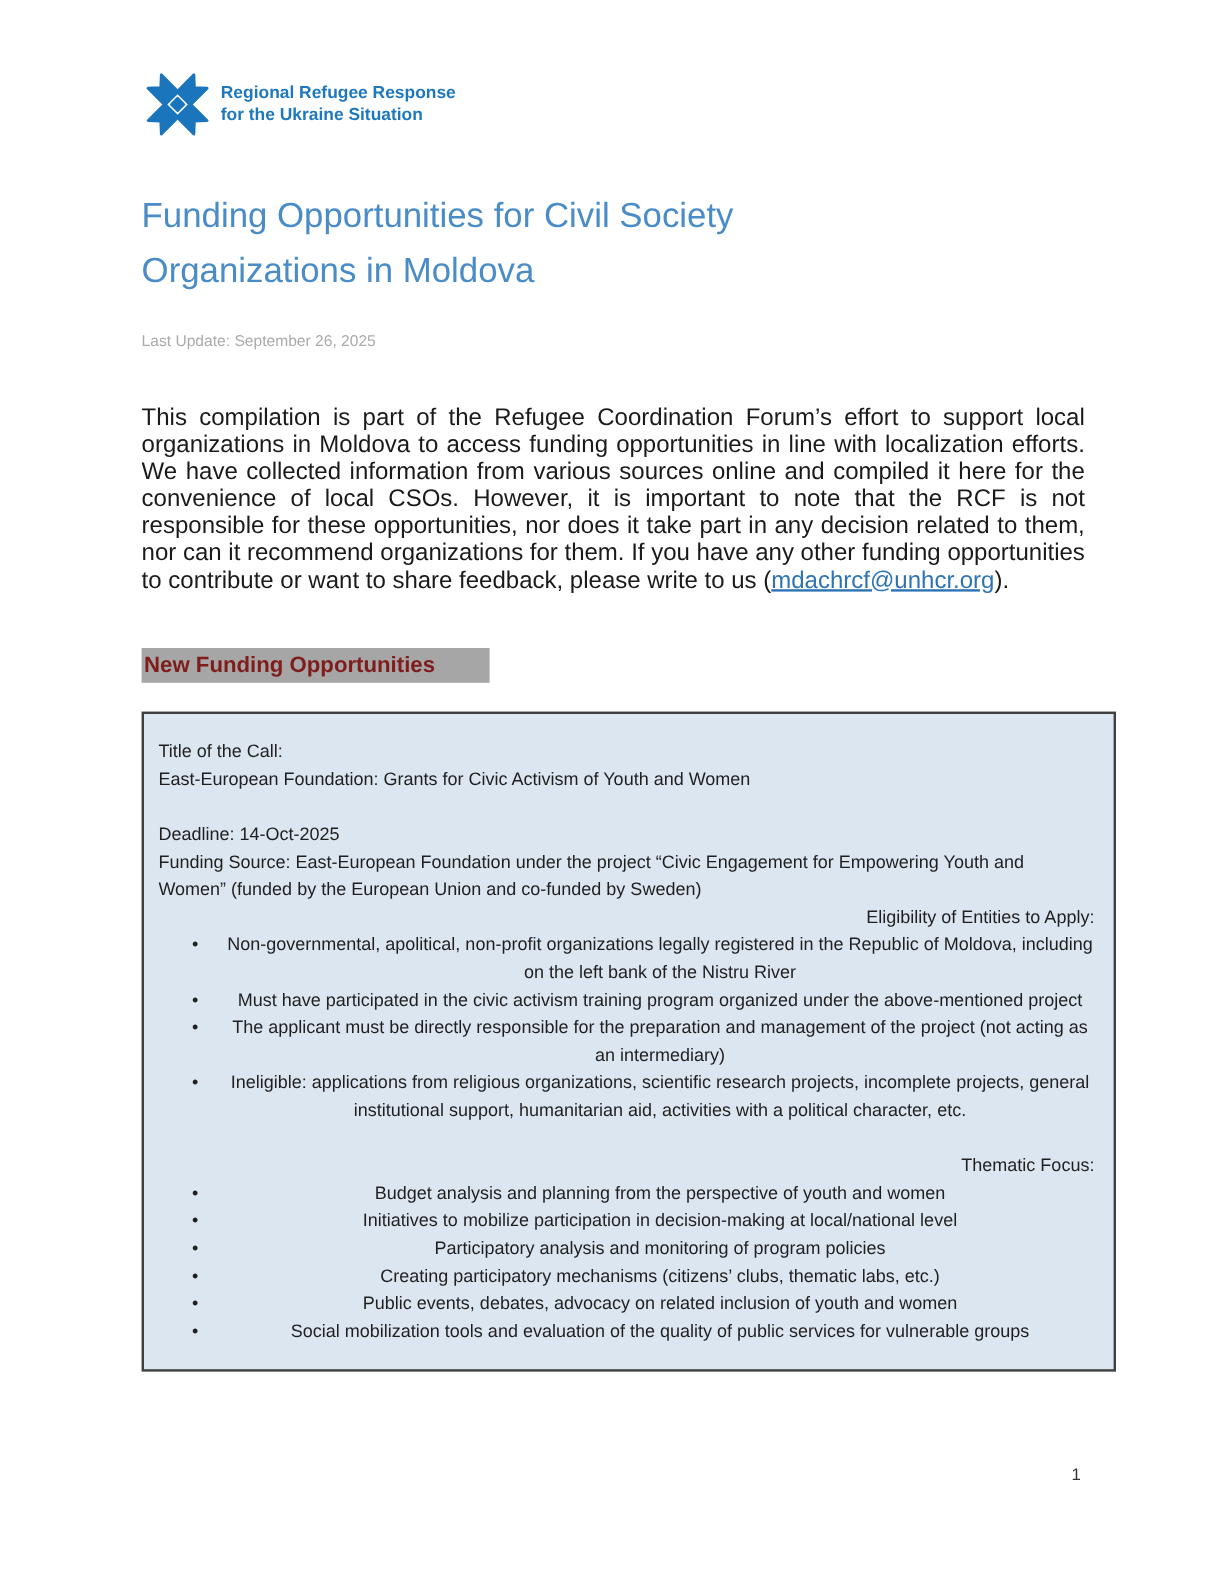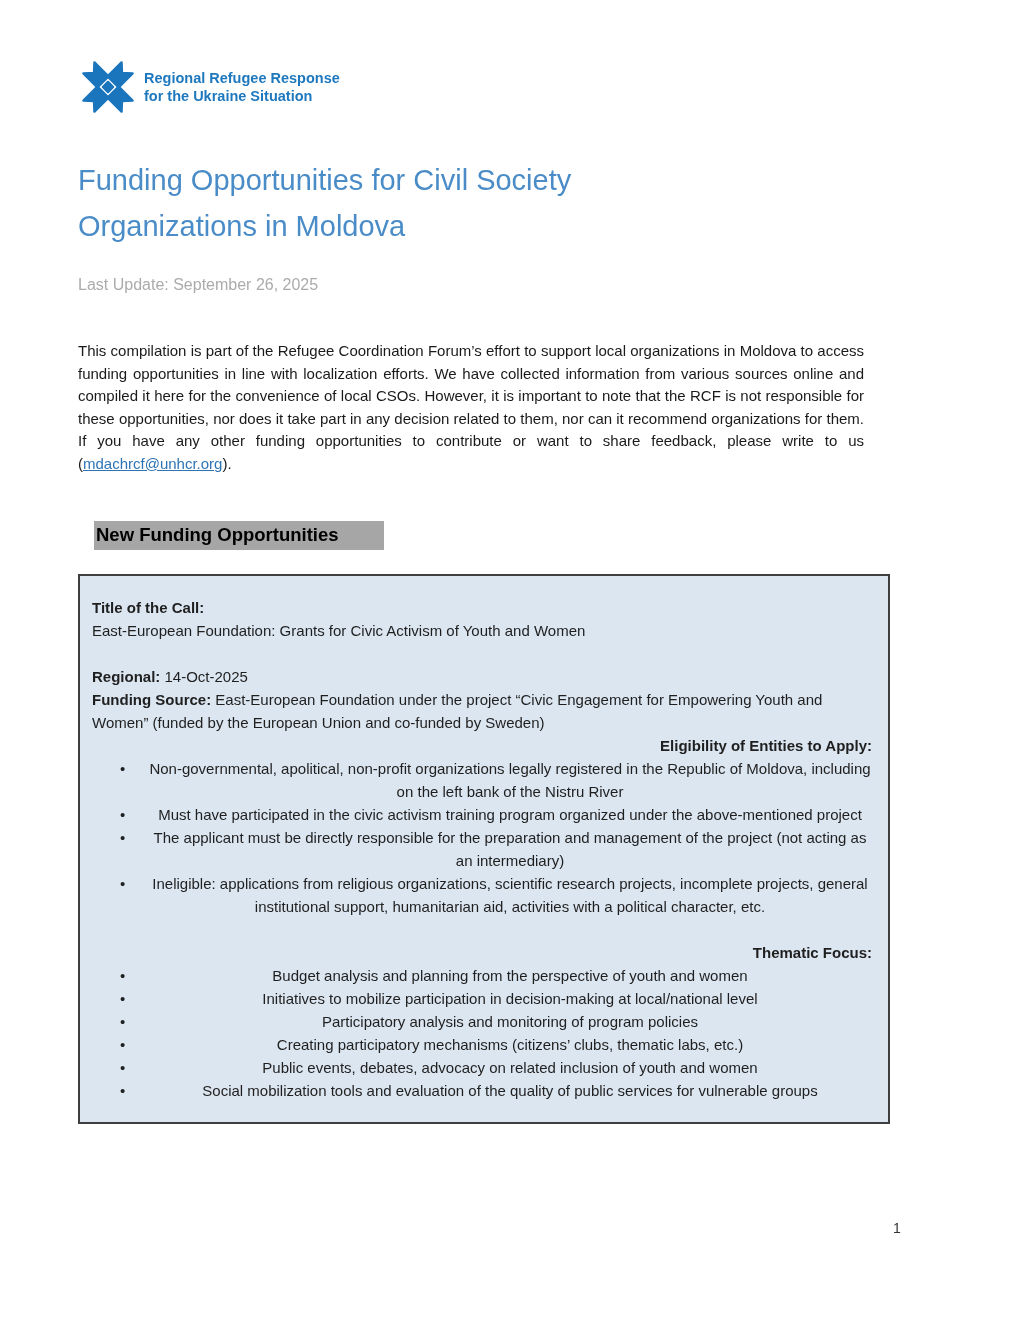"Regional Refugee Response" .page { padding: 57px 92px 0 78px -> 57px 92px 0 118px }
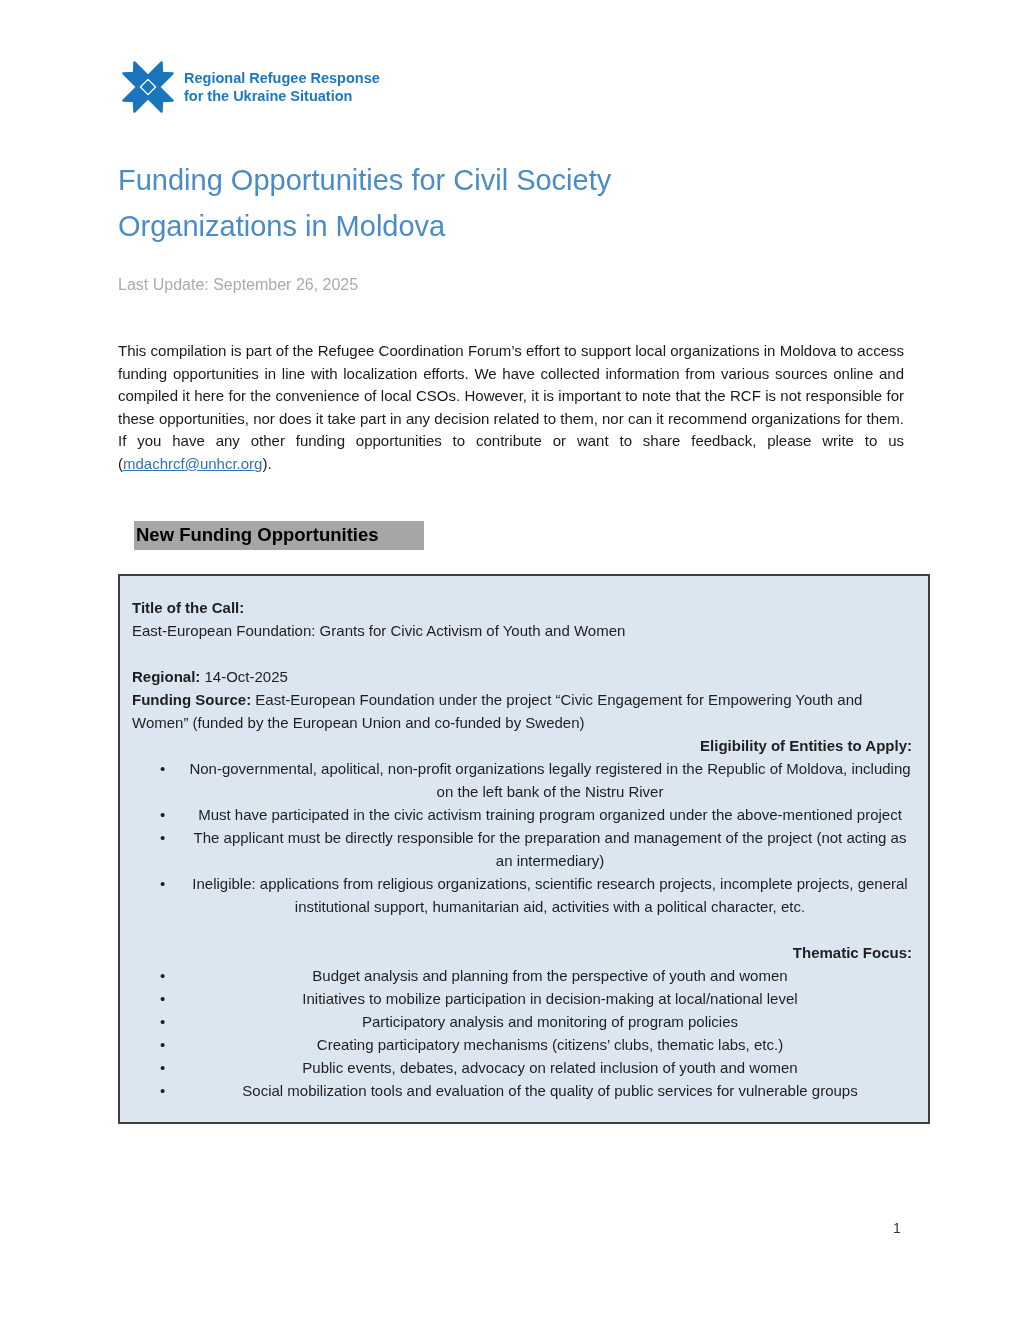"Last Update: September 26, 2025" .last-update { font-size: 16px -> 13px }
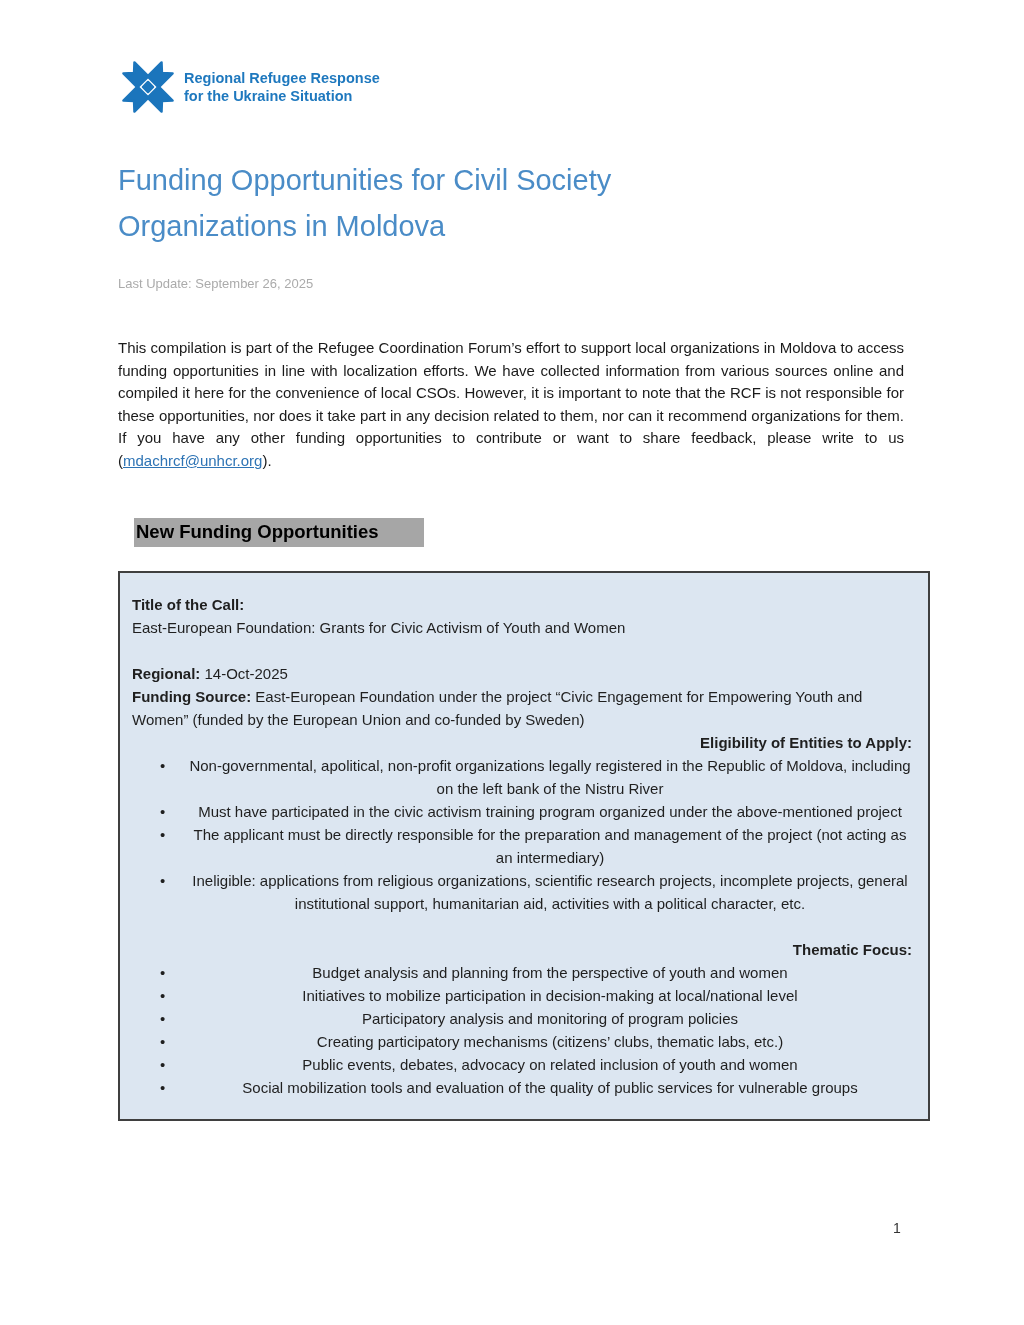"This compilation is part of" .intro { font-size: 15px -> 20px }
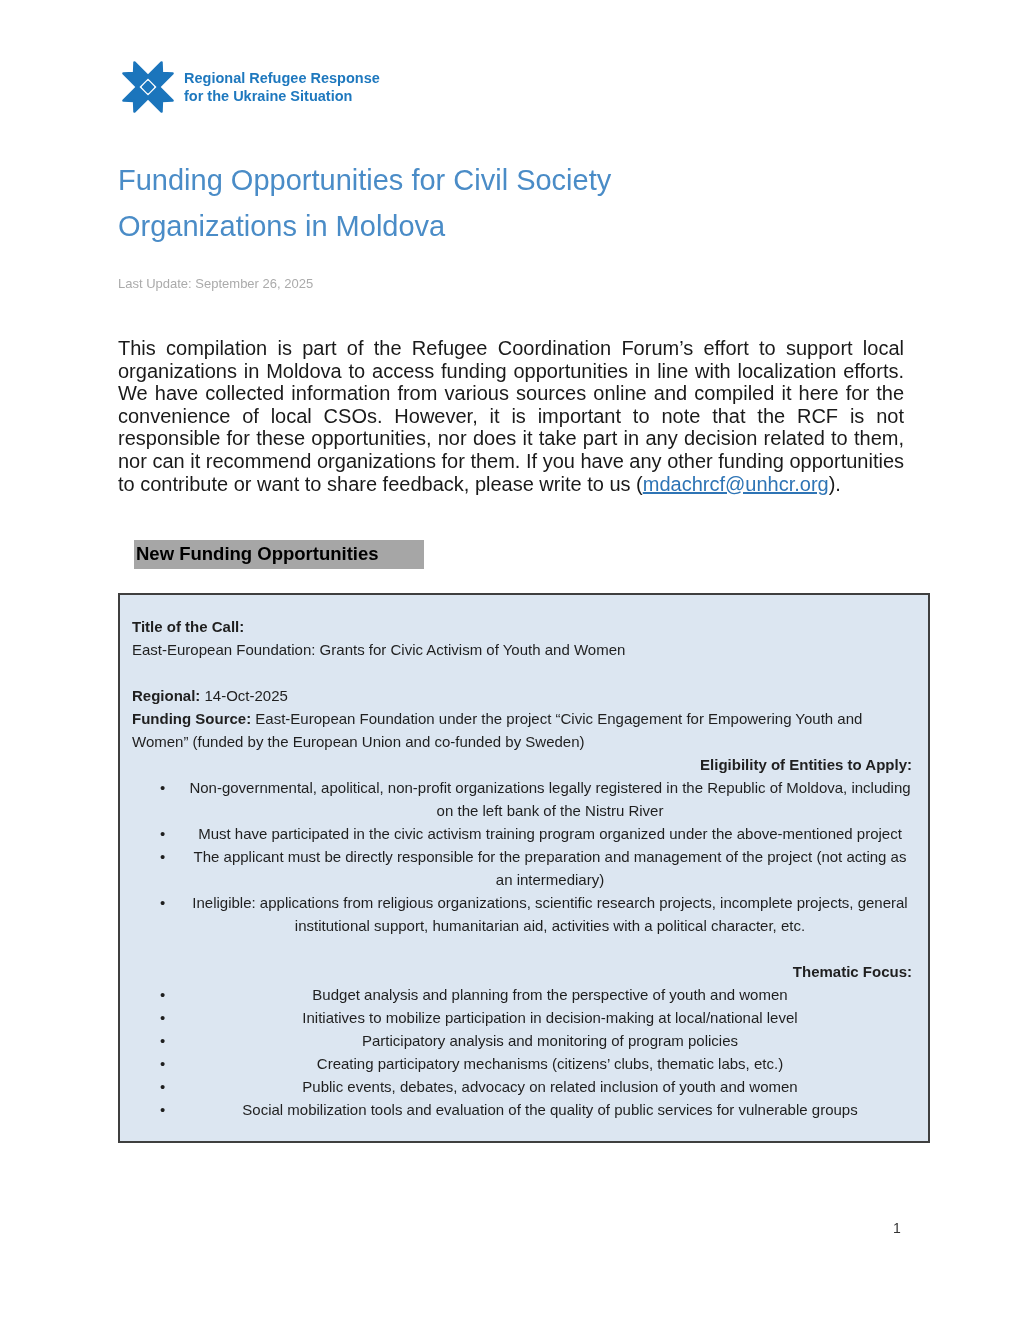"New Funding Opportunities" .section-heading { color: #000000 -> #7f1d1d; margin: 45px 0 0 16px -> 45px 0 0 0 }
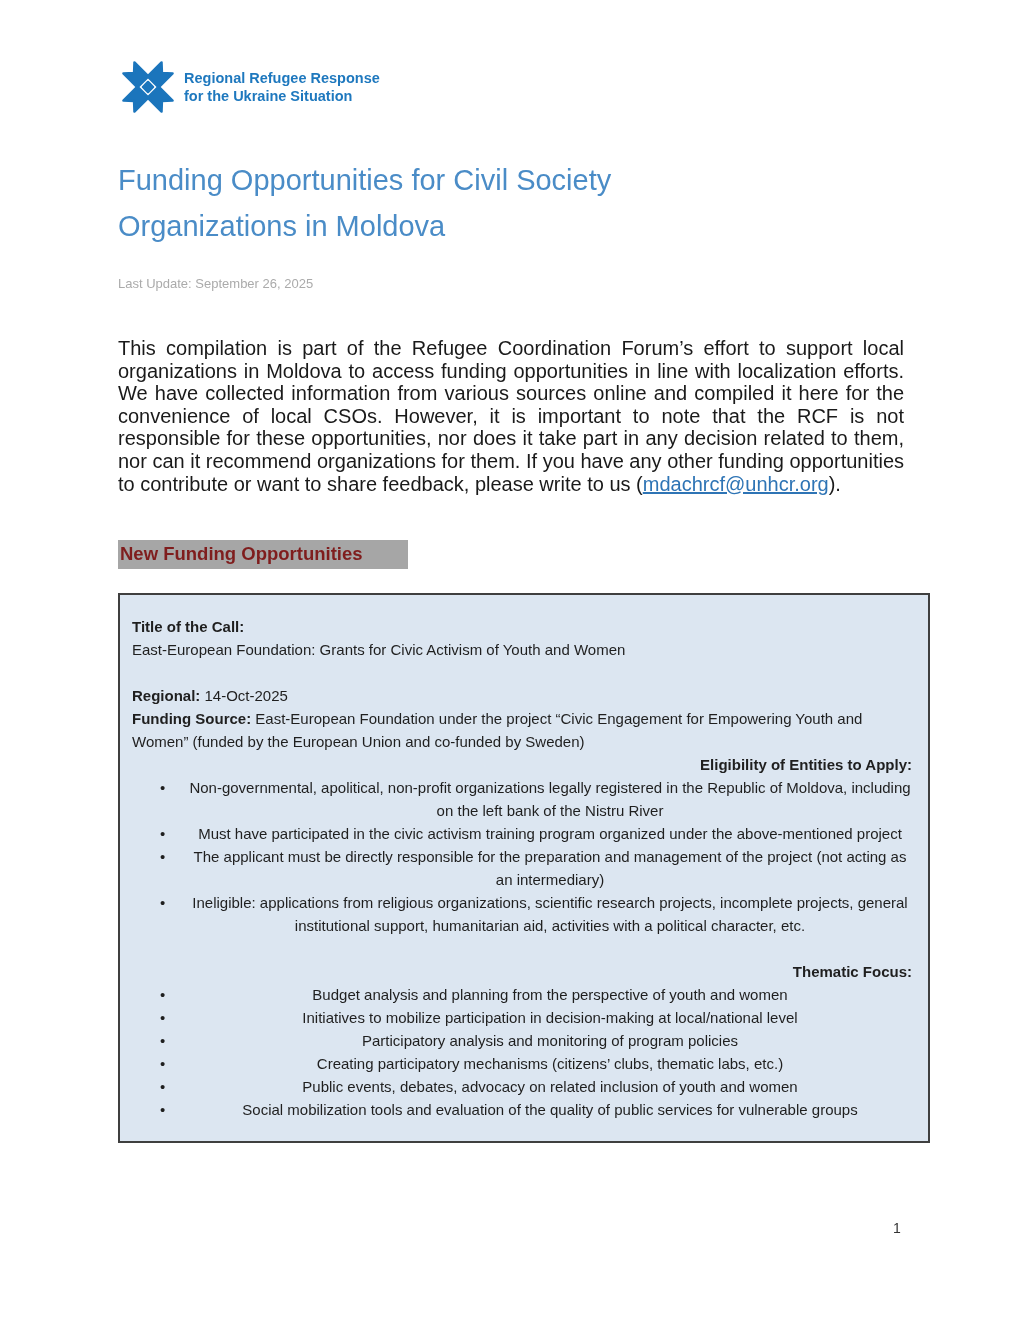"Title of the Call:" .bold { font-weight: bold -> normal }
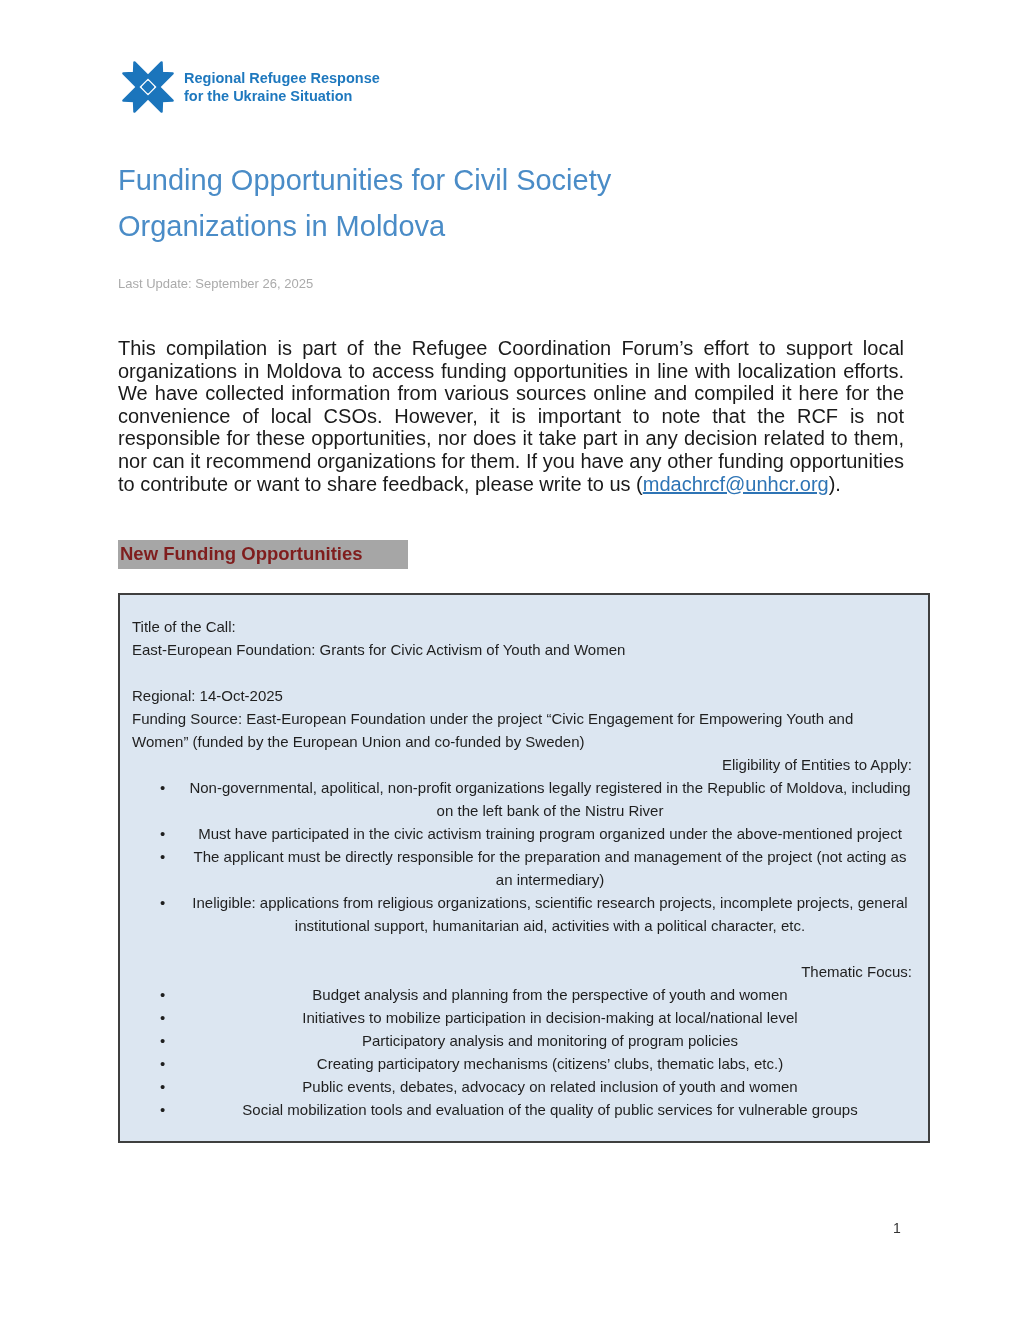"Regional:" span.bold { text: Regional -> Deadline }
